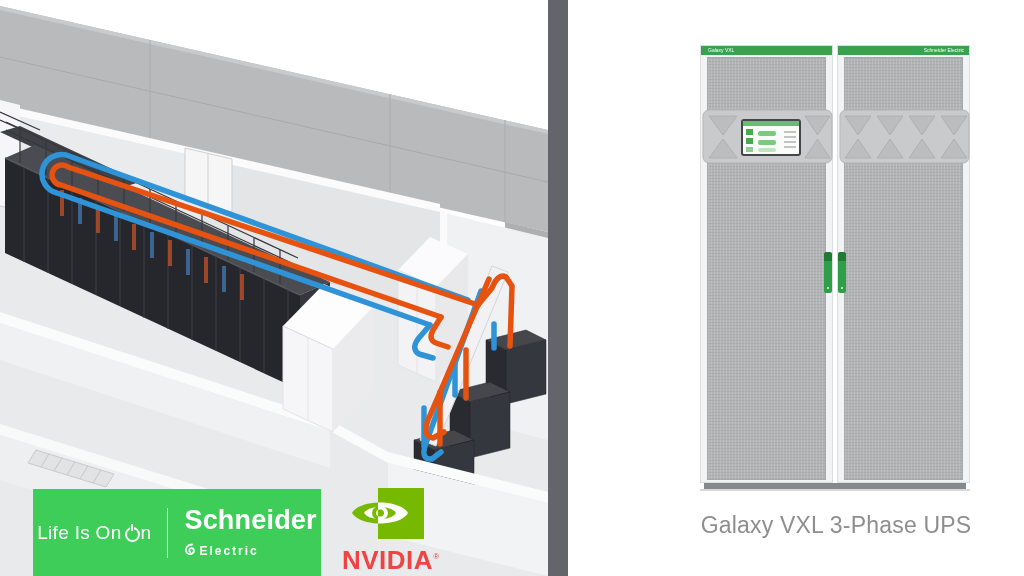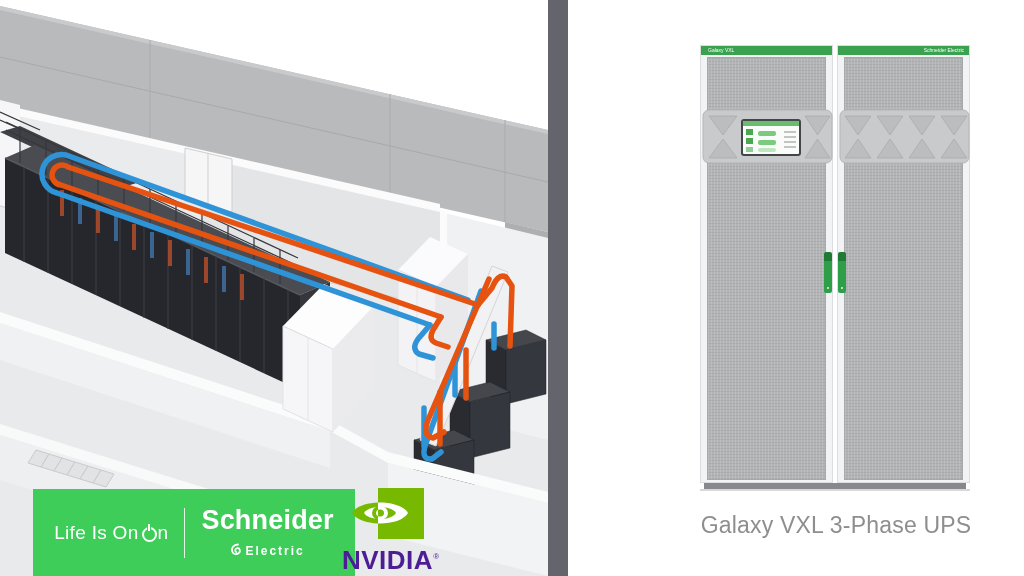"Life Is On" .se-badge { width: 322px -> 288px }
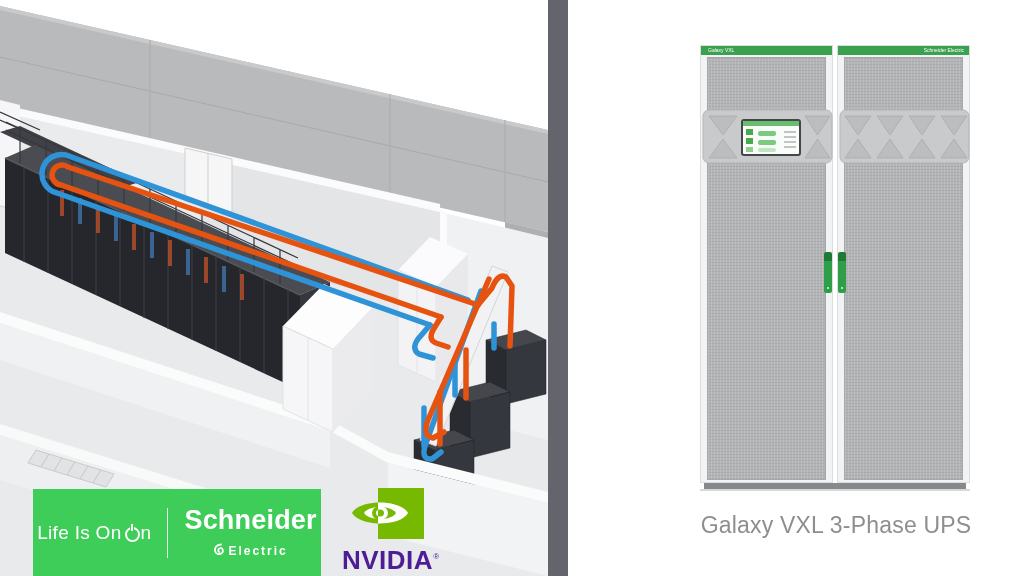"Schneider" .se-badge .brand { align-items: center -> flex-start }
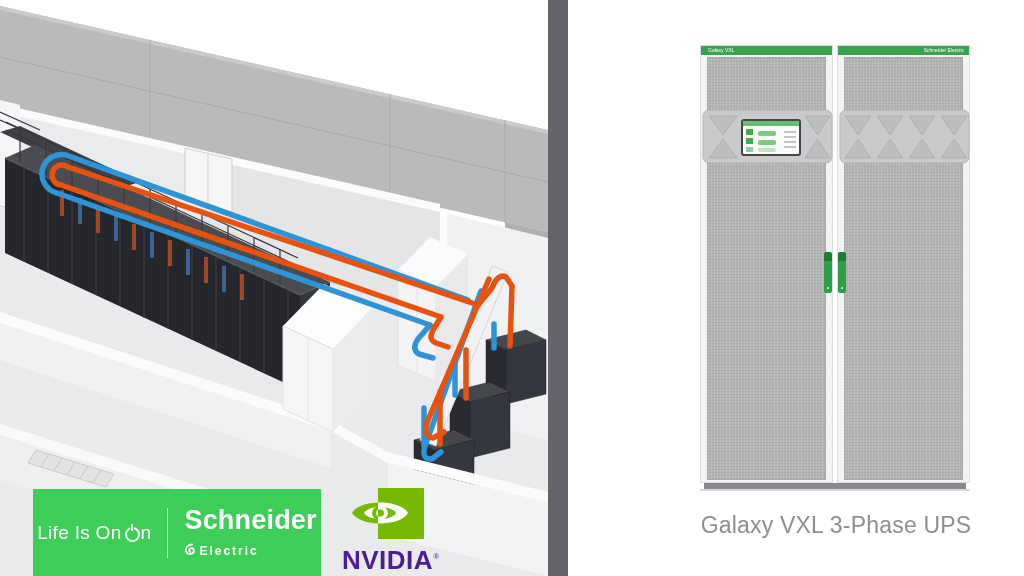"NVIDIA®" .nvidia .word { color: #4c1d95 -> #ef4444 }
